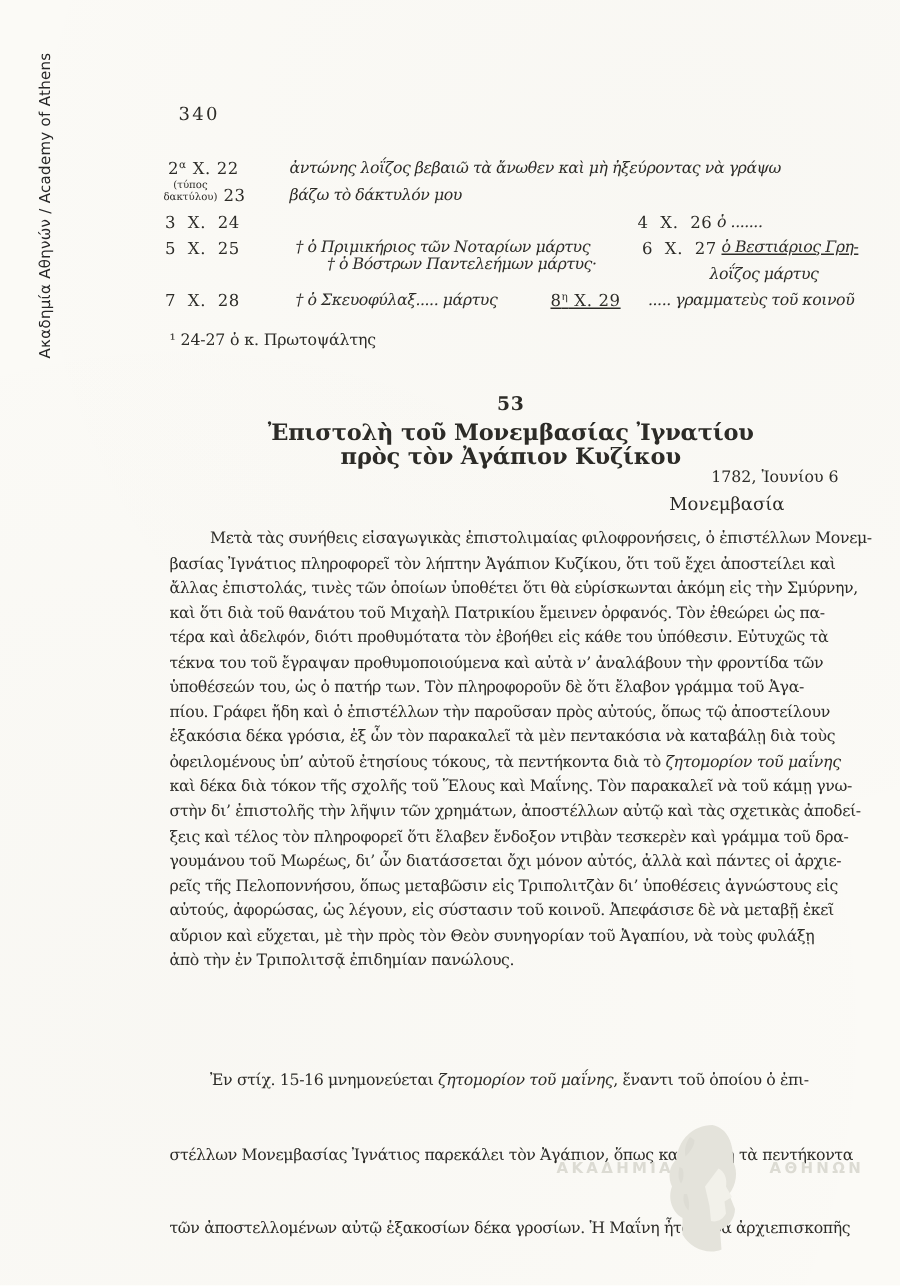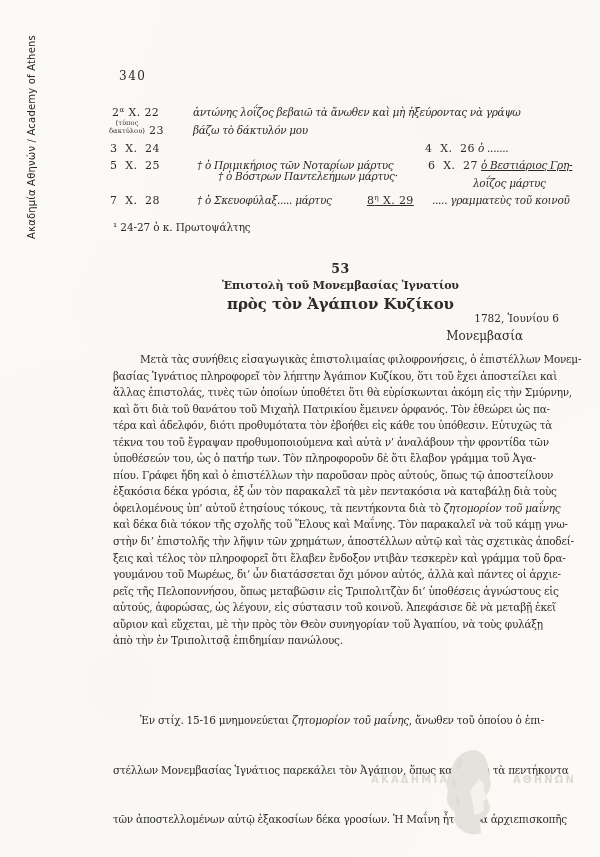"Ἐπιστολὴ τοῦ Μονεμβασίας Ἰγνατίου" .sec-t1 { font-size: 11px -> 15px }
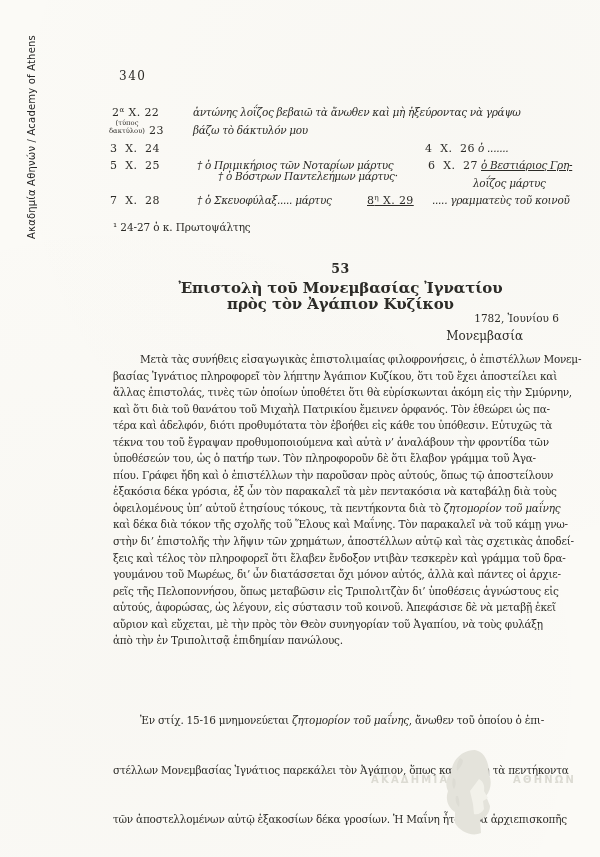", ἄνωθεν τοῦ ὁποίου ὁ" span { text: ἄνωθεν -> ἔναντι }
